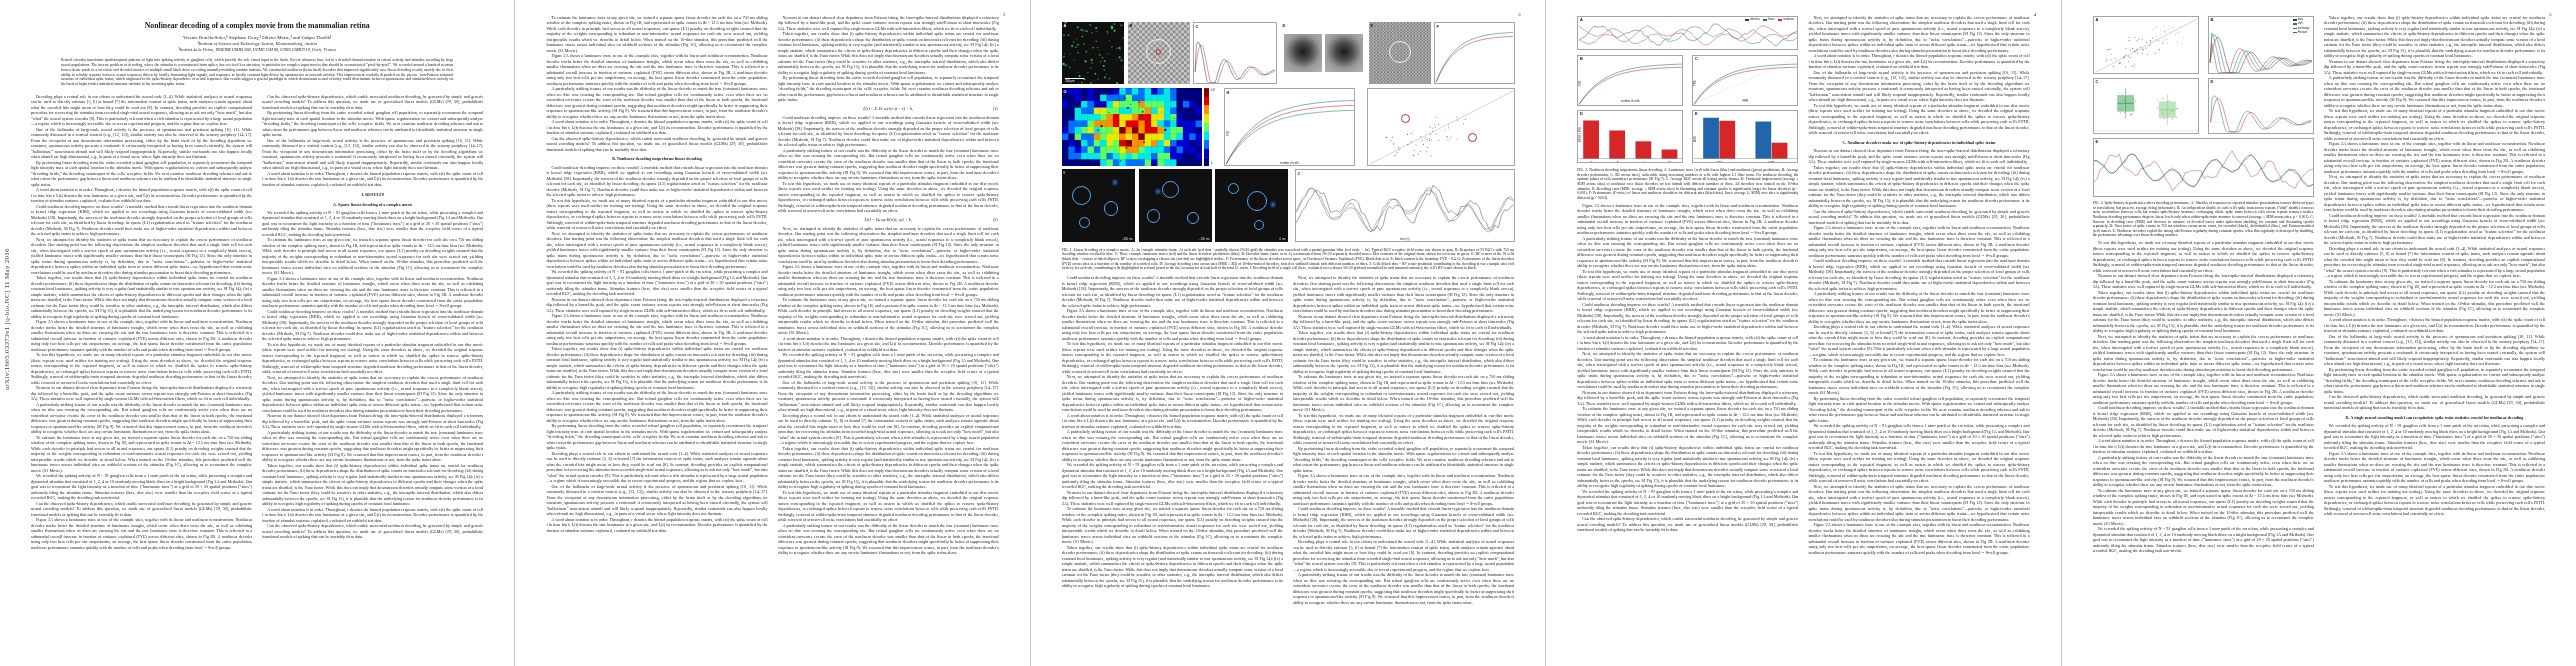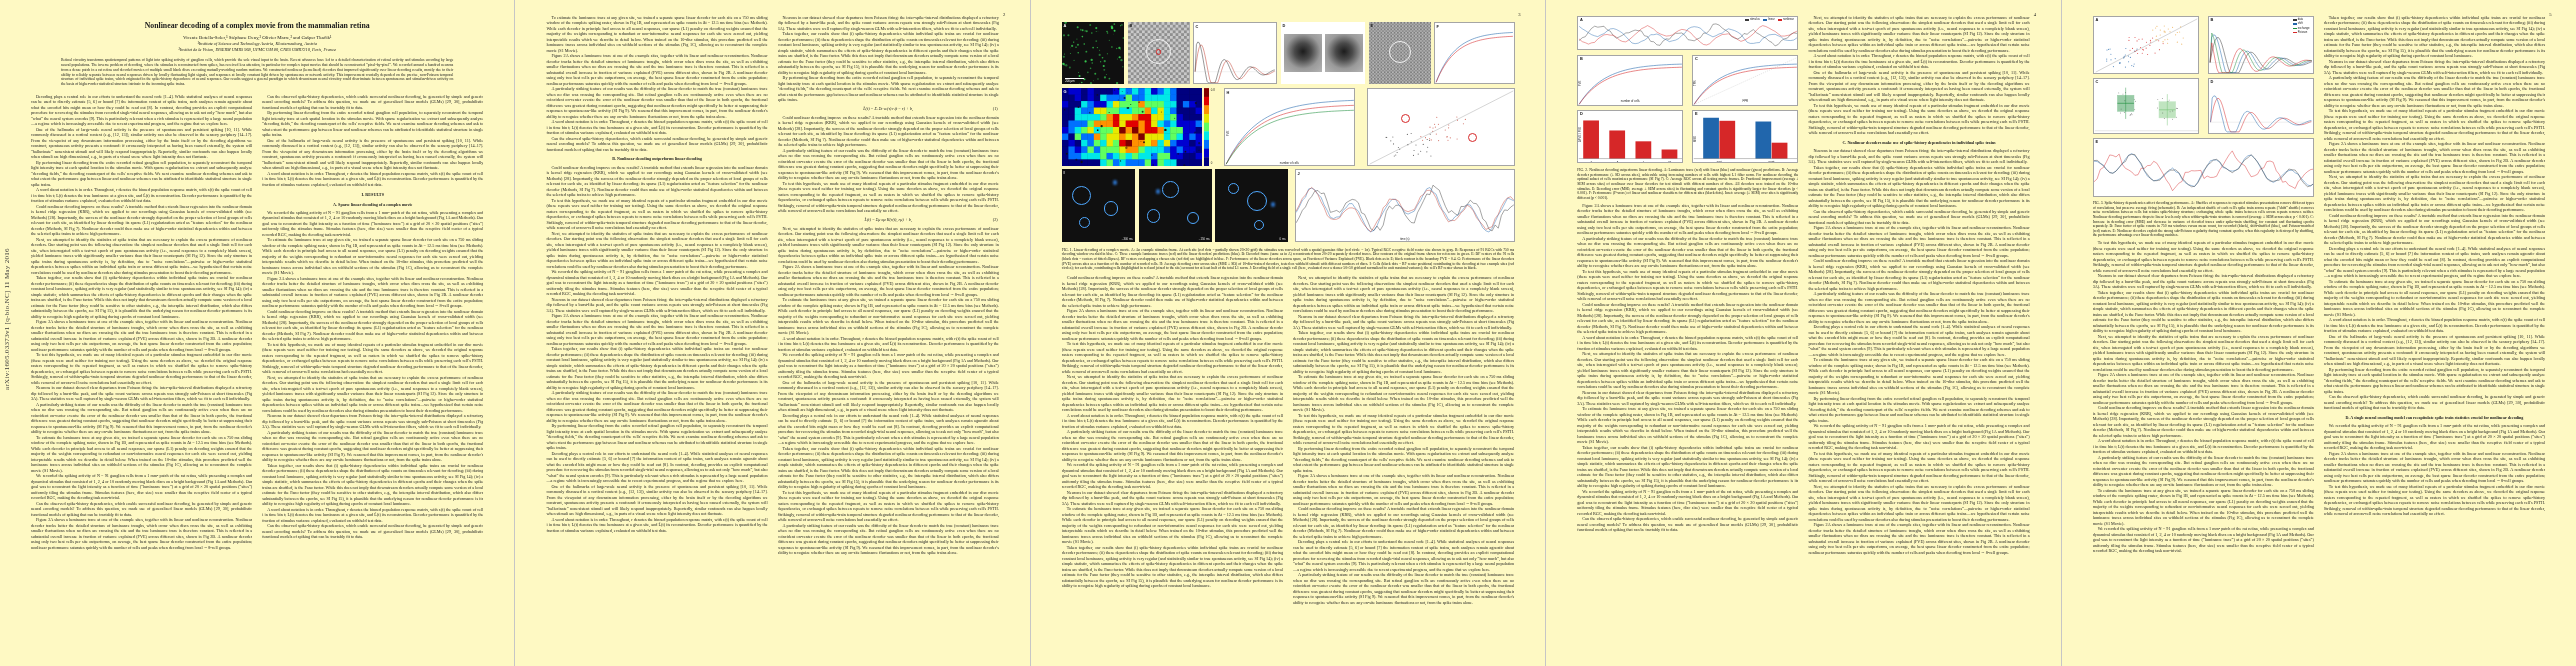"Nonlinear decoding of a complex" .page { background: #fef9c3 -> #ffffff }
